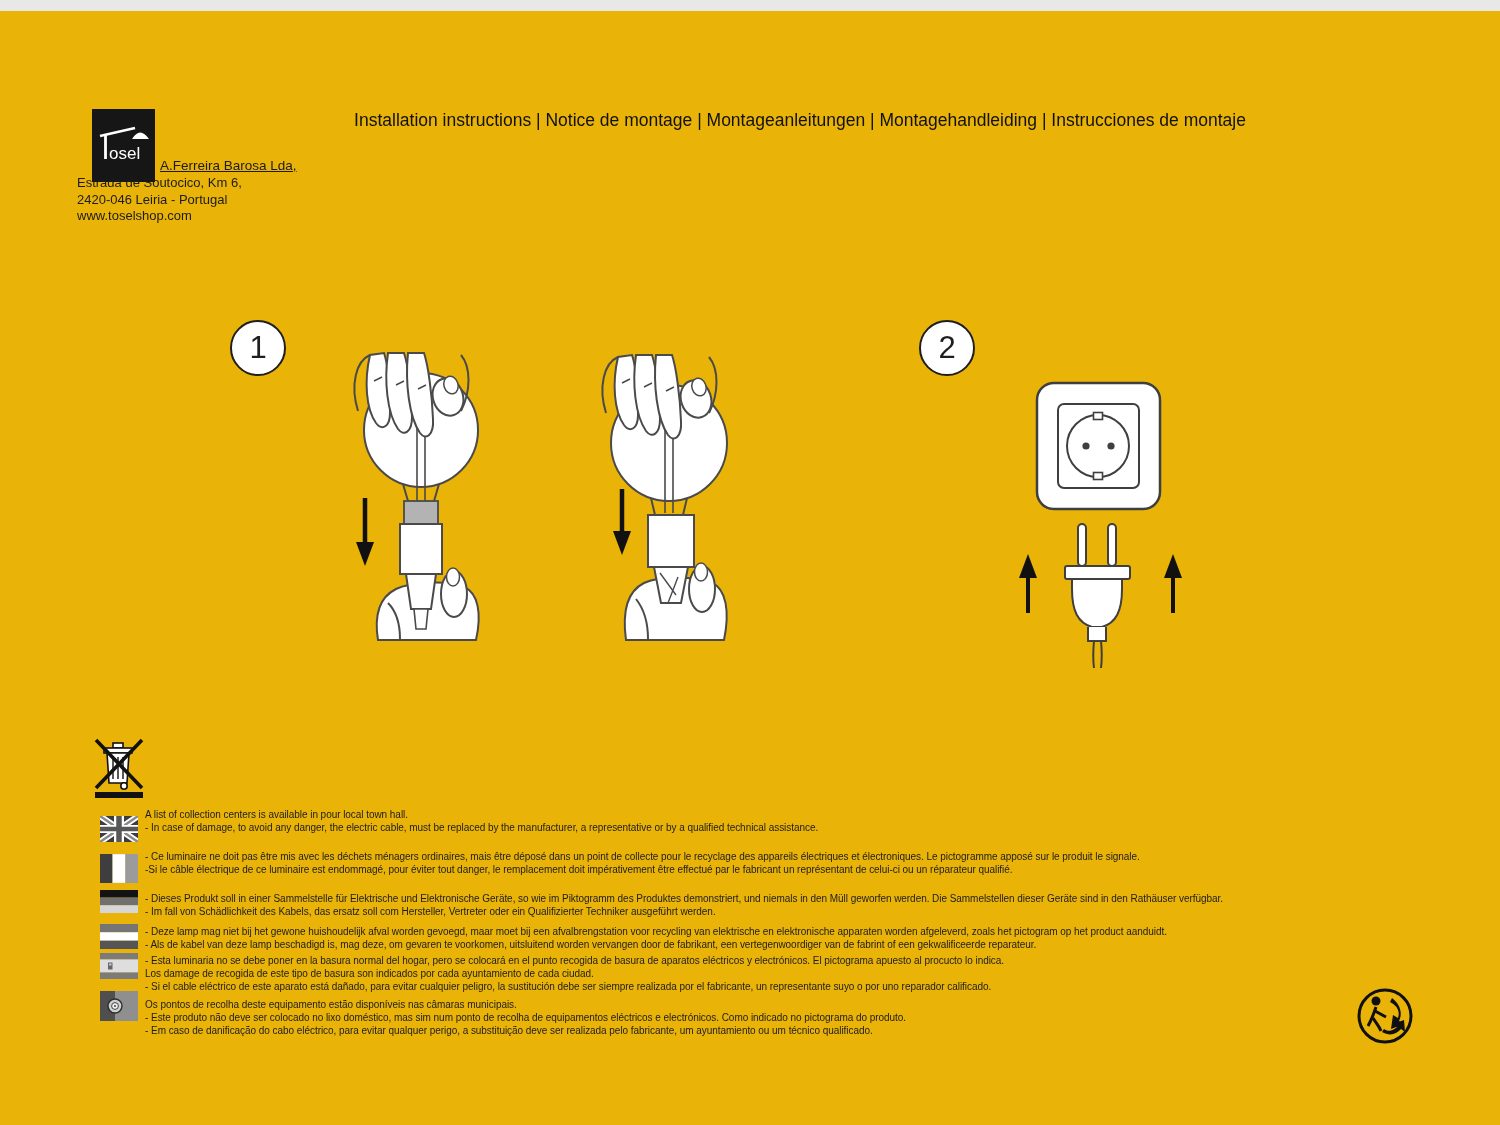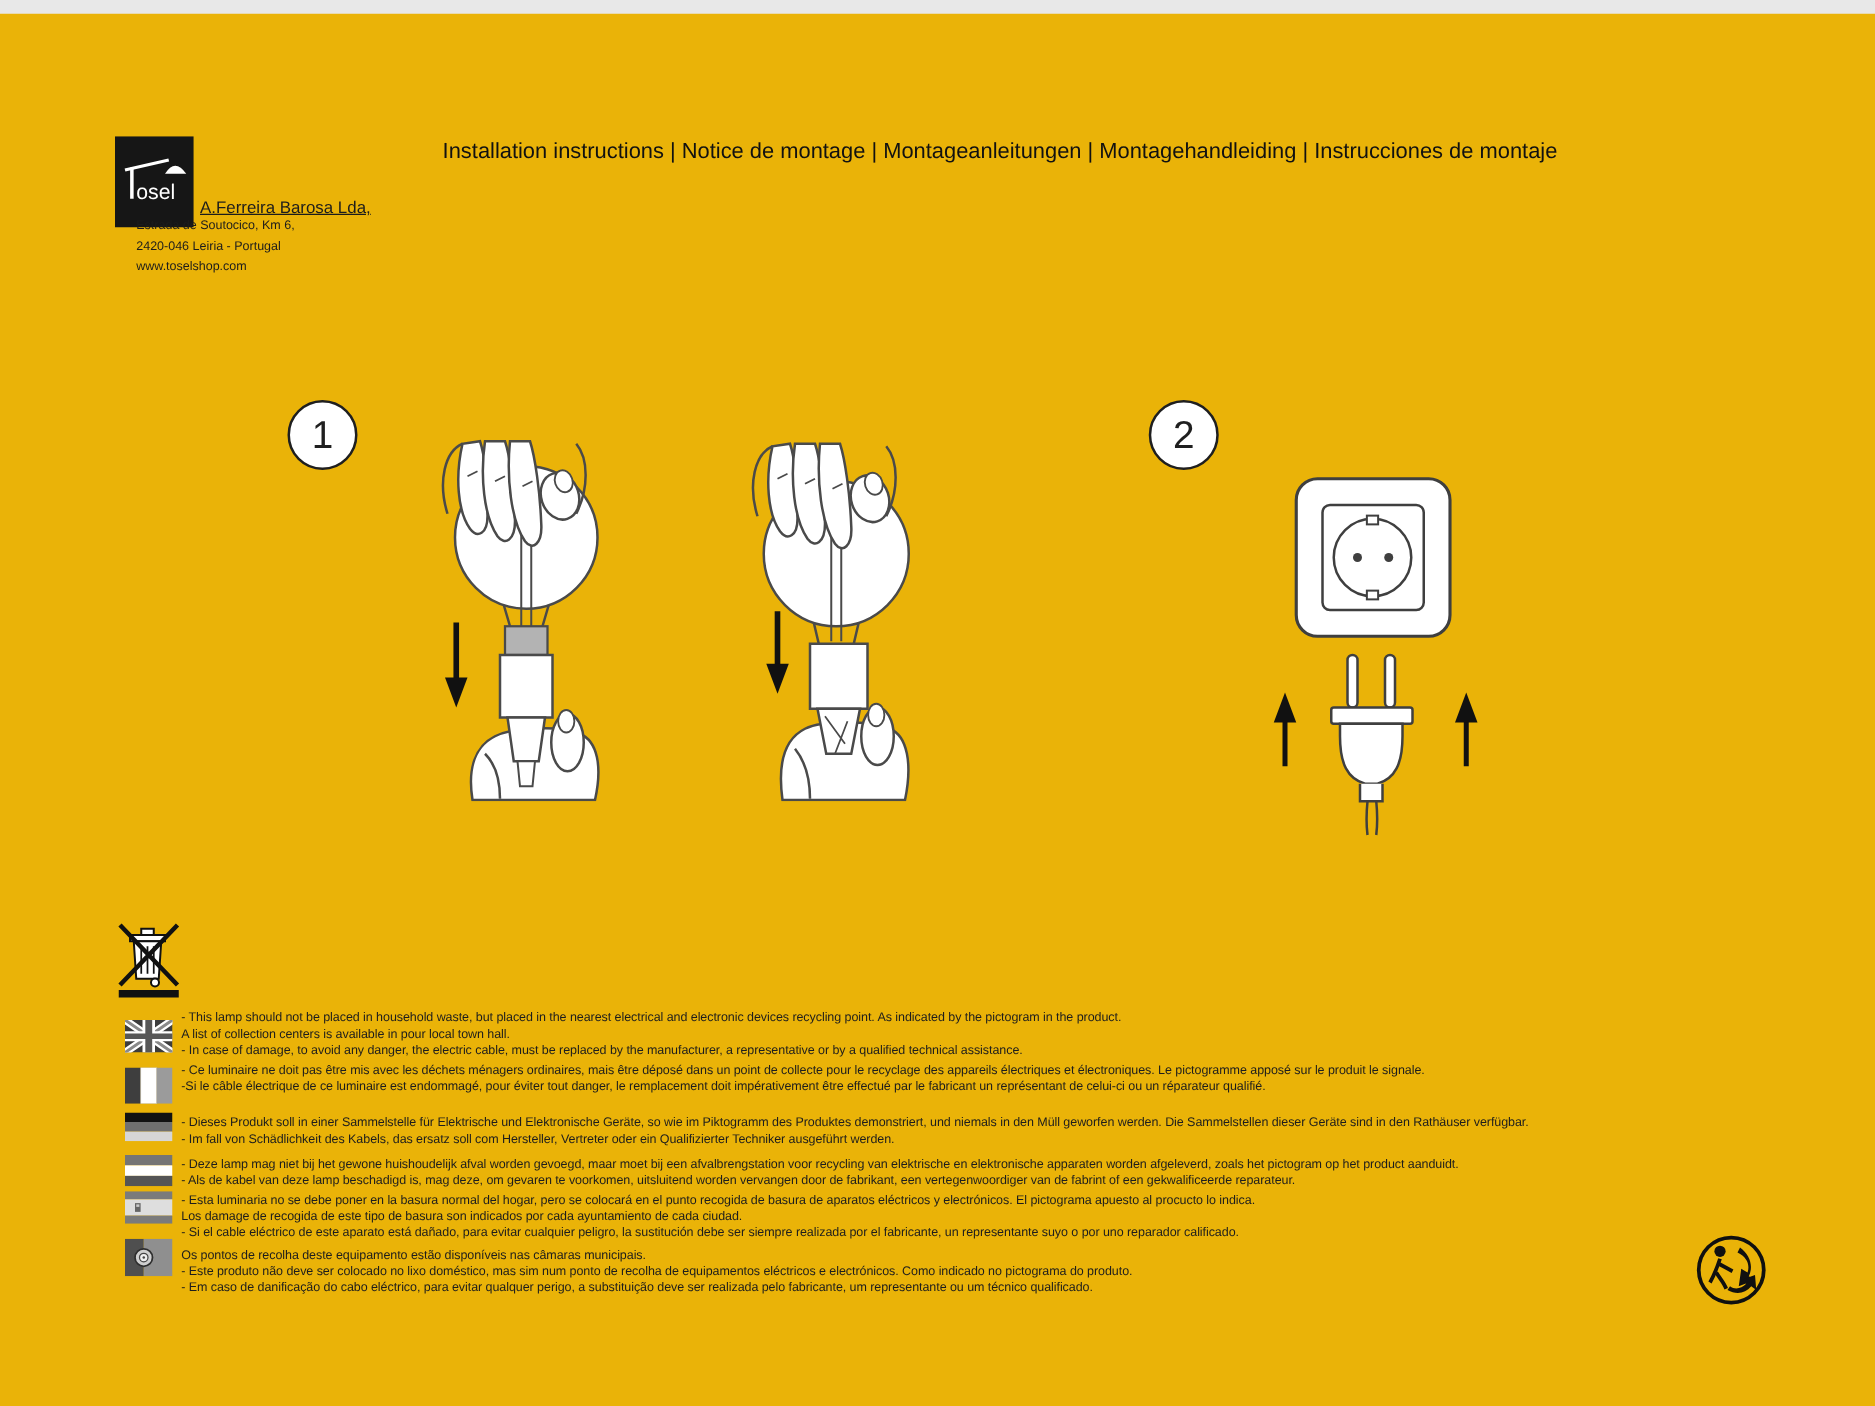"Estrada de Soutocico, Km 6," .addr { font-size: 10px -> 13px; left: 109px -> 77px }
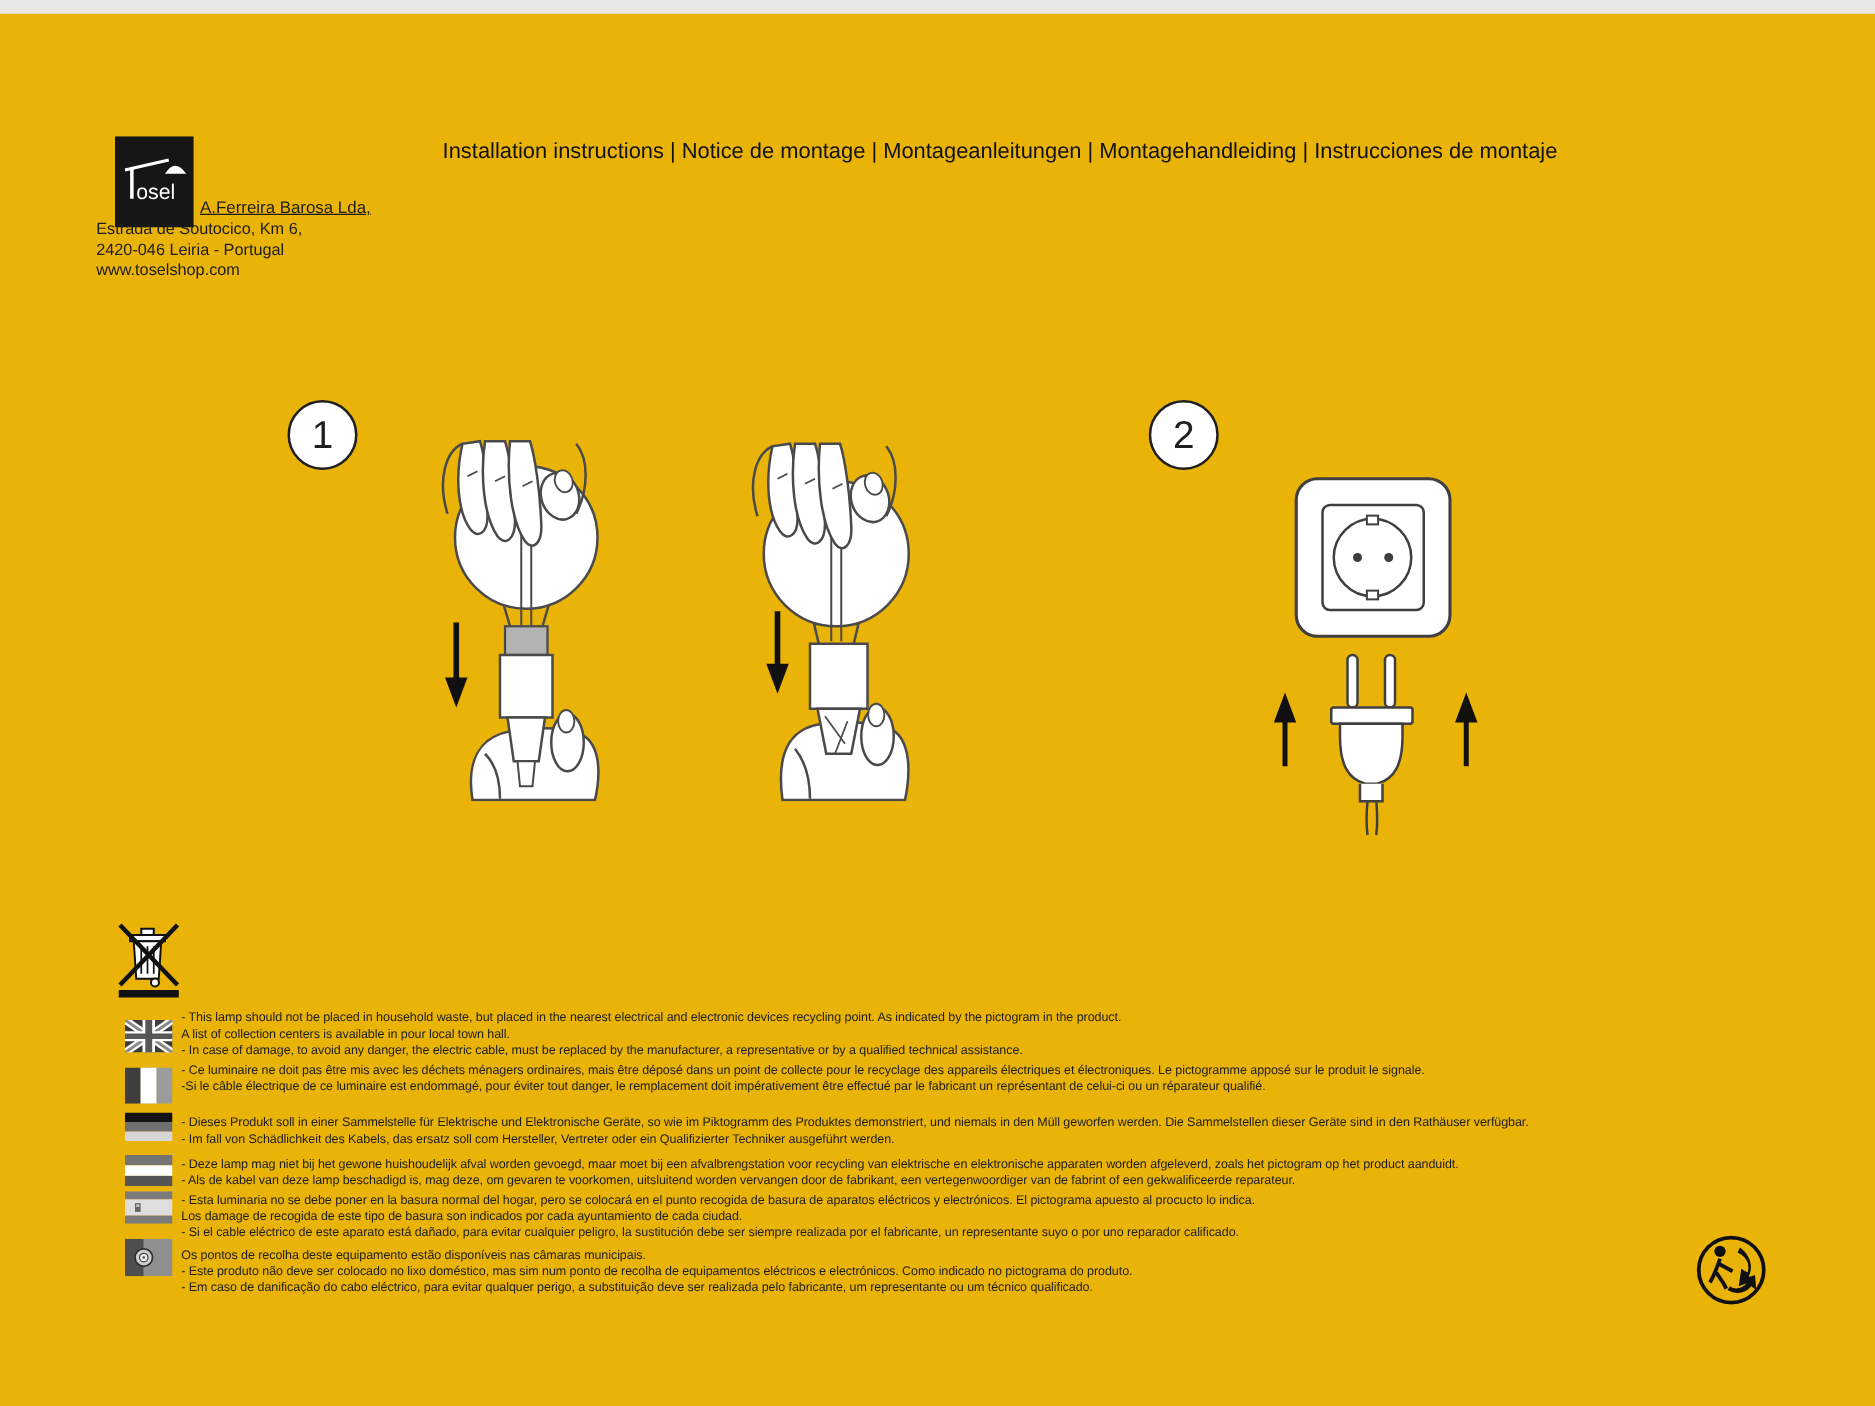"- This lamp should not" div.lang-line { html: <div>- This lamp should not be placed in household waste, but placed in the nearest electrical and electronic devices recycling point. As indicated by the pictogram in the product.</div> -> none }
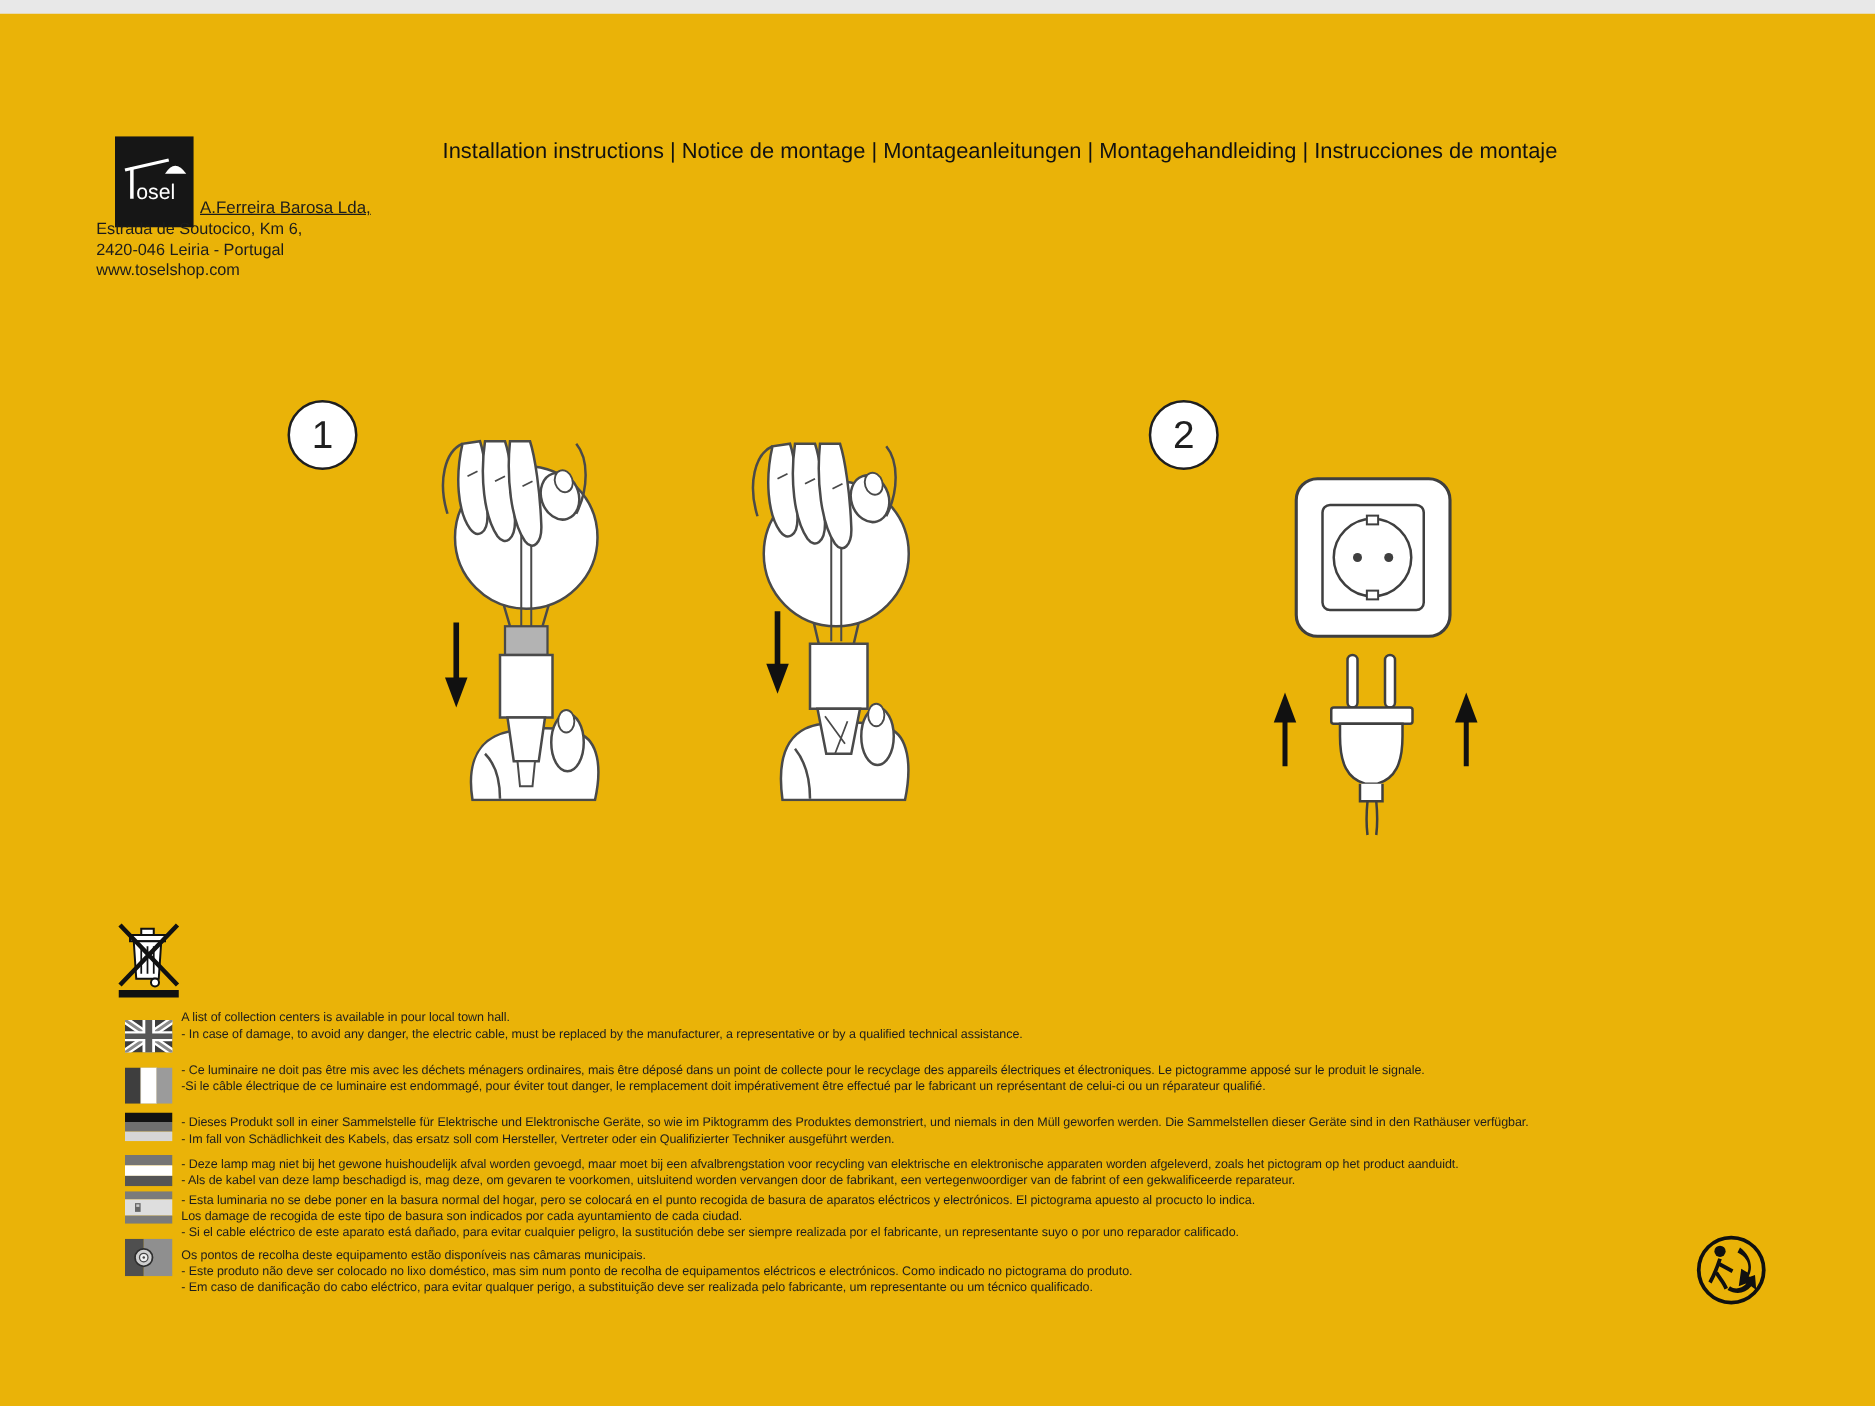"- Em caso de danificação" div.lang-line { text: representante -> ayuntamiento }
